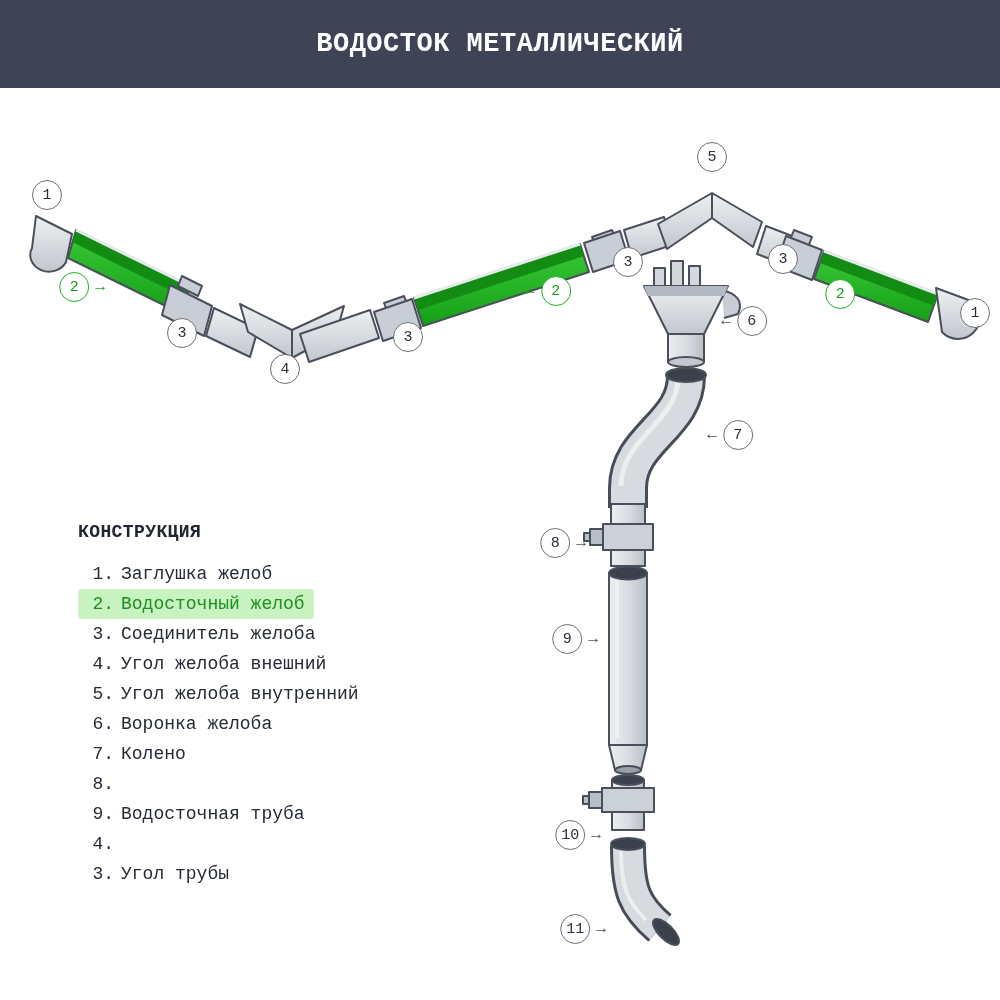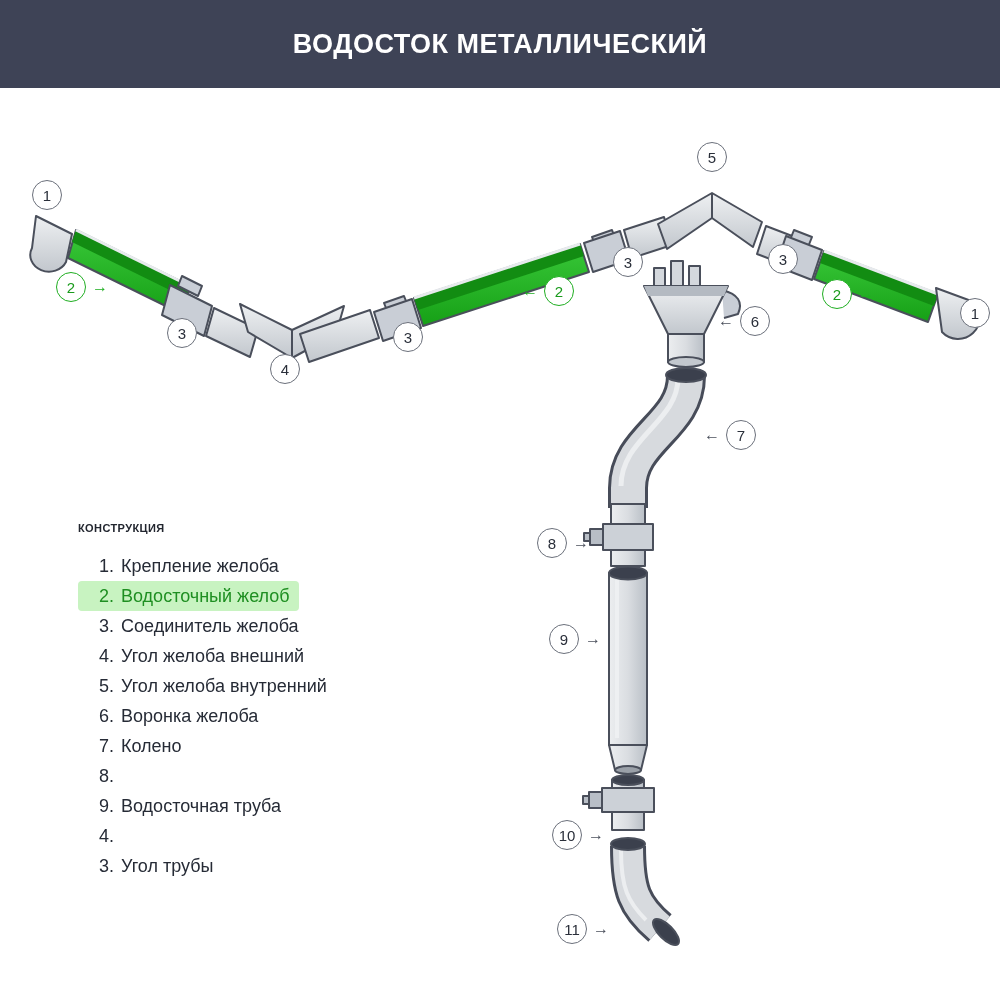"ВОДОСТОК МЕТАЛЛИЧЕСКИЙ" .page { font-family: Liberation Sans, sans-serif -> Liberation Mono, monospace }
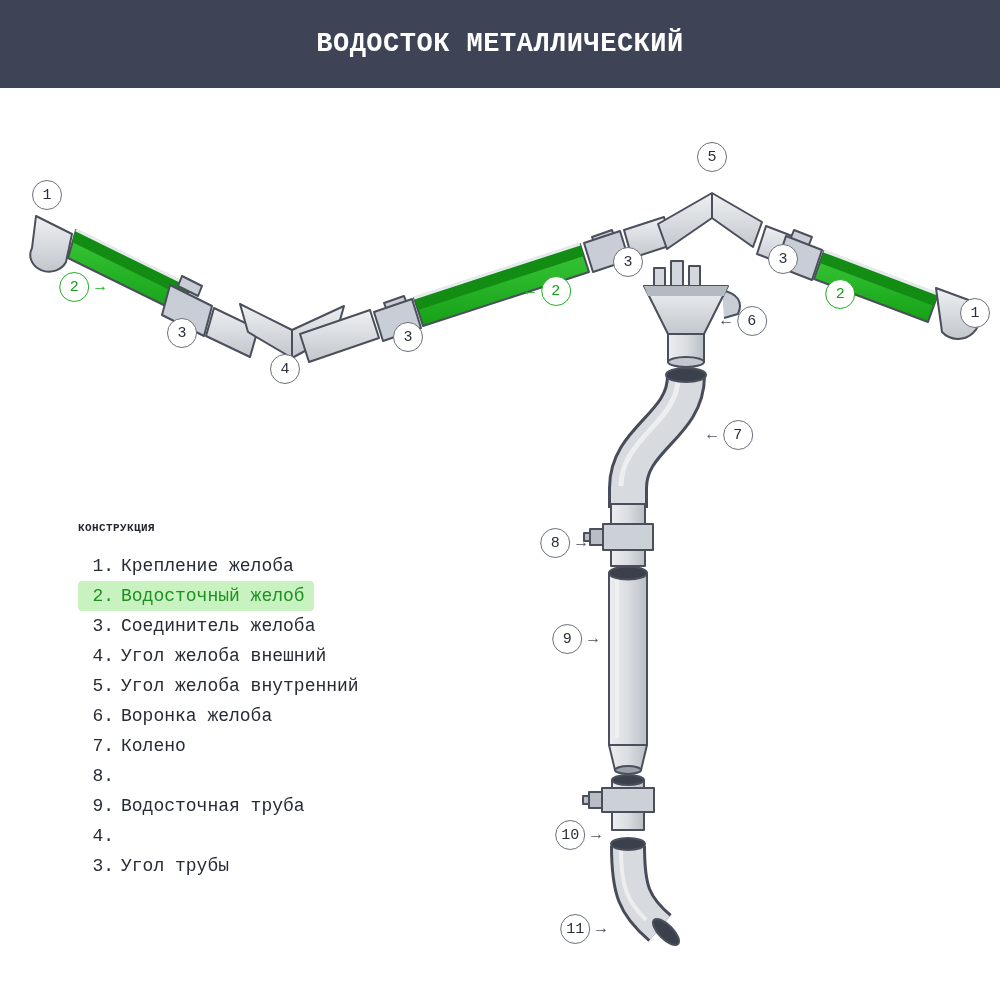"КОНСТРУКЦИЯ" .legend h2 { font-size: 11px -> 18px }
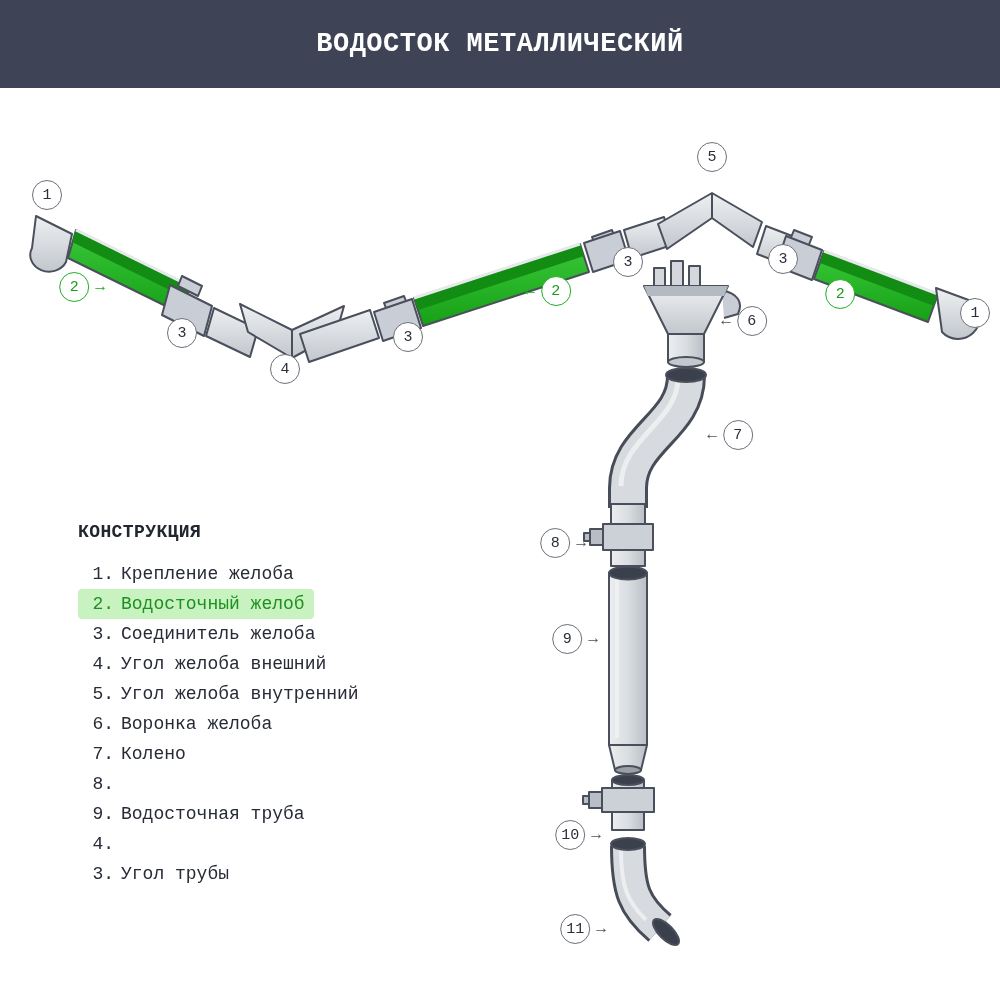"Крепление желоба" span { text: Крепление желоба -> Заглушка желоб }
